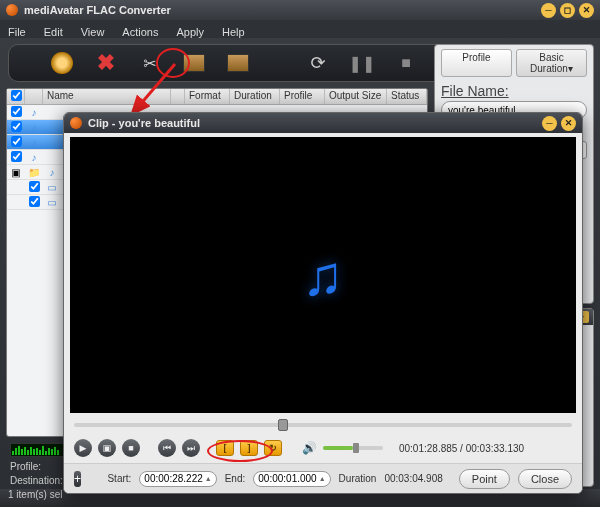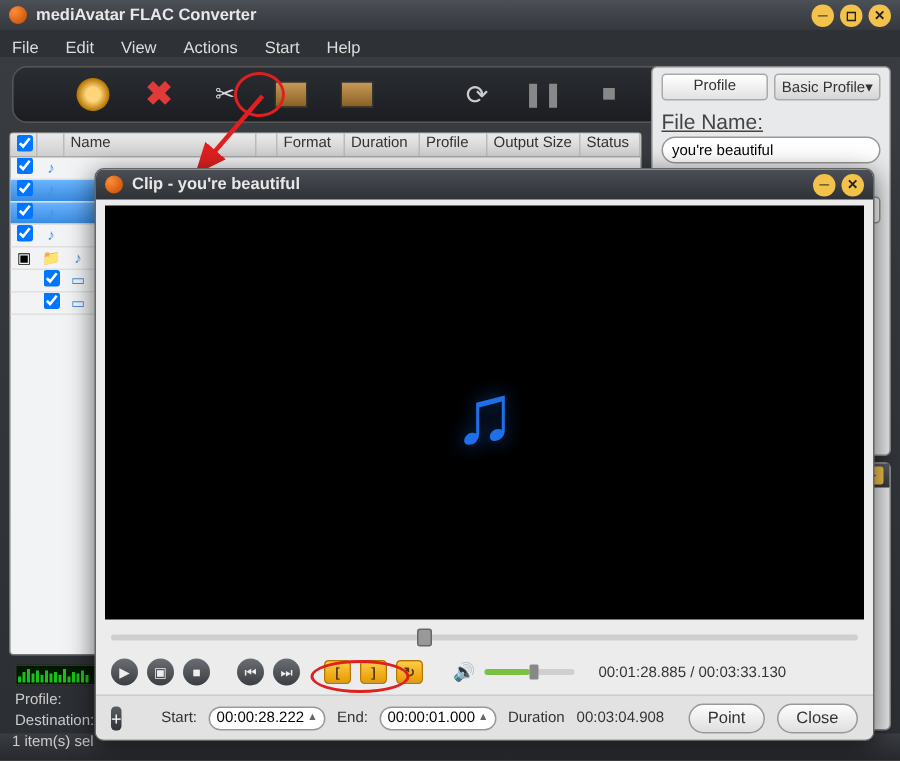"Start" span { text: Start -> Apply }
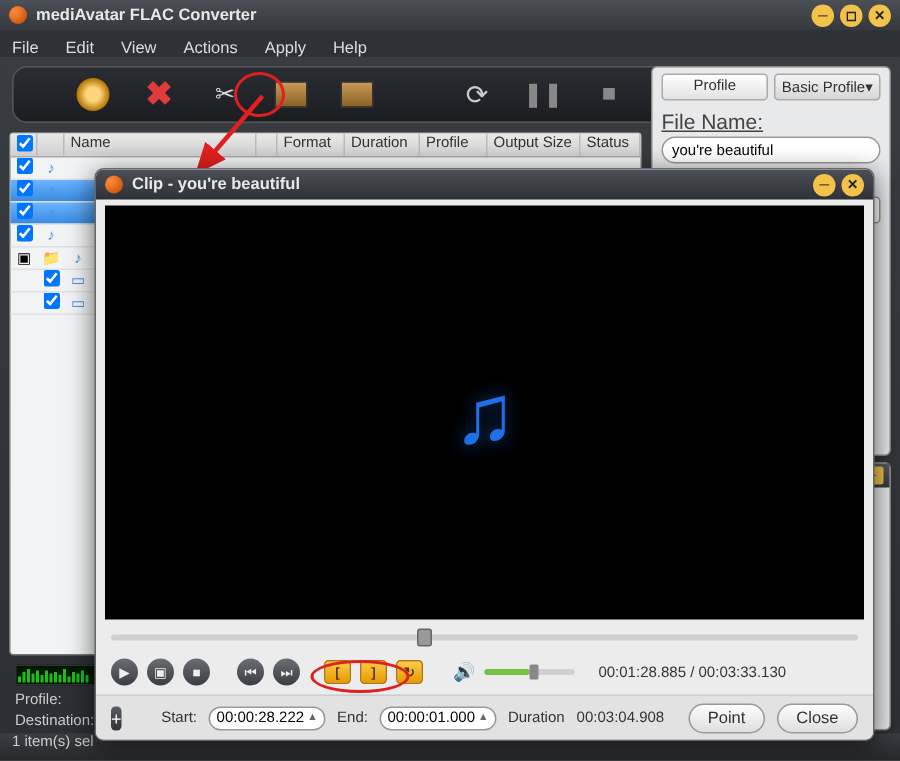"Basic Profile▾" div.side-tab { text: Profile -> Duration }
